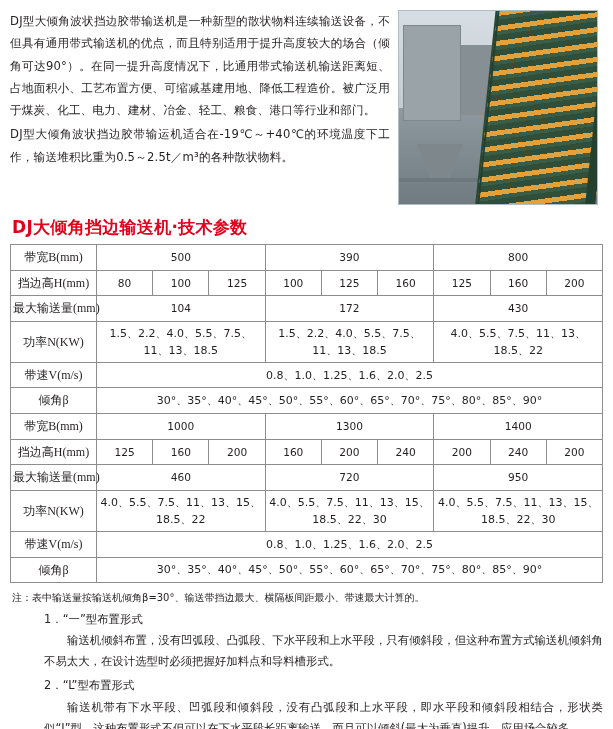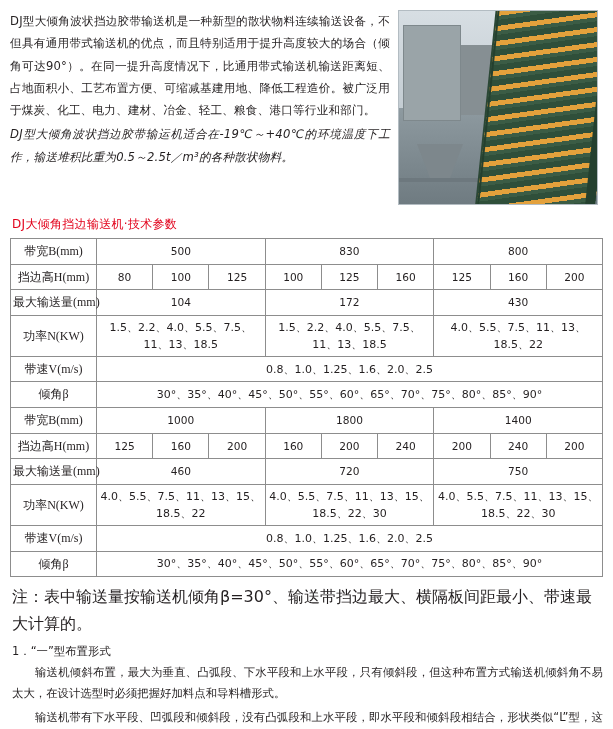"DJ型大倾角波状挡边胶带输运机适合在-19℃～+40℃的环境温度下工作，输送堆积" .intro-text p + p { font-style: italic -> none }
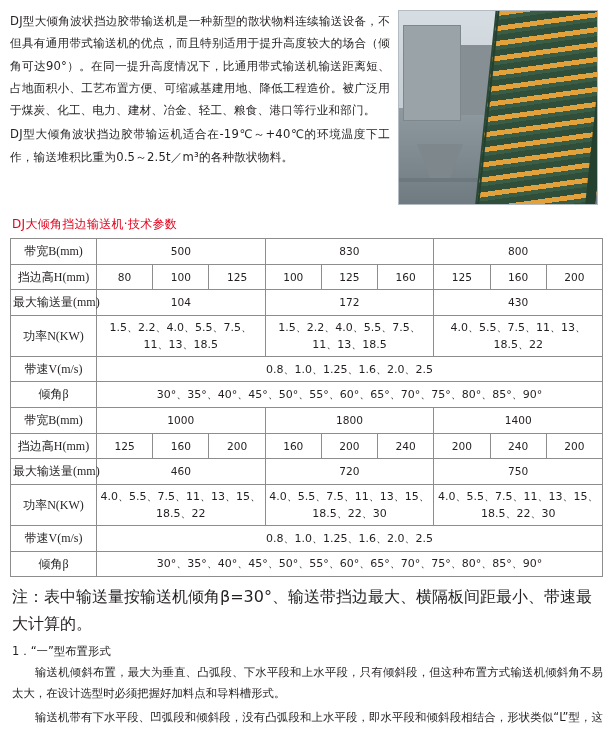"DJ大倾角挡边输送机·技术参数" .sec-title { font-size: 12px -> 17px; font-weight: normal -> bold }
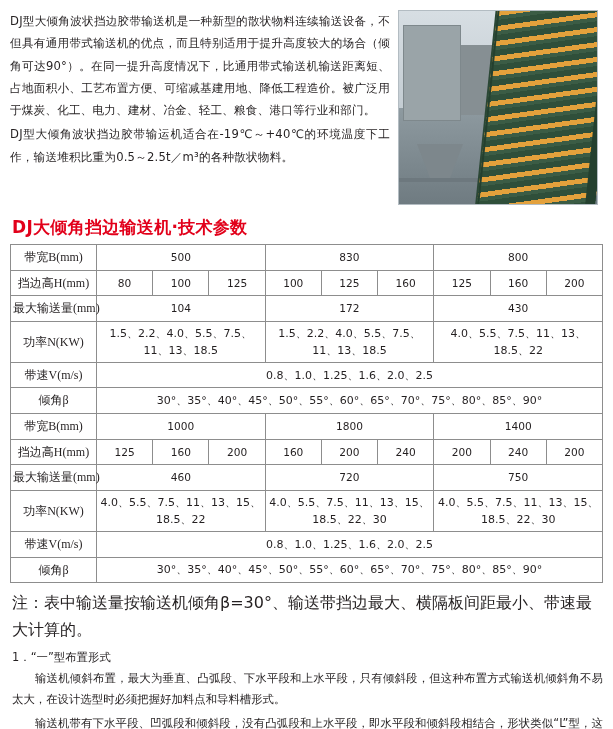"830" td { text: 830 -> 390 }
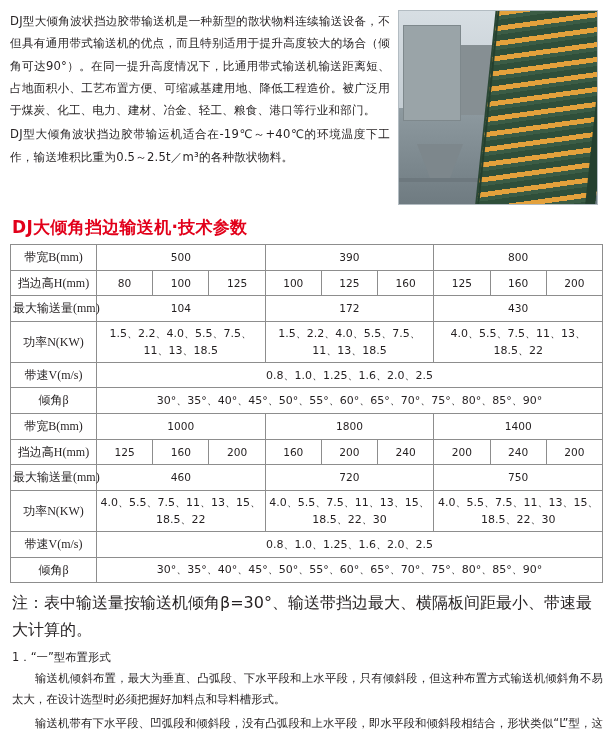"1800" td { text: 1800 -> 1300 }
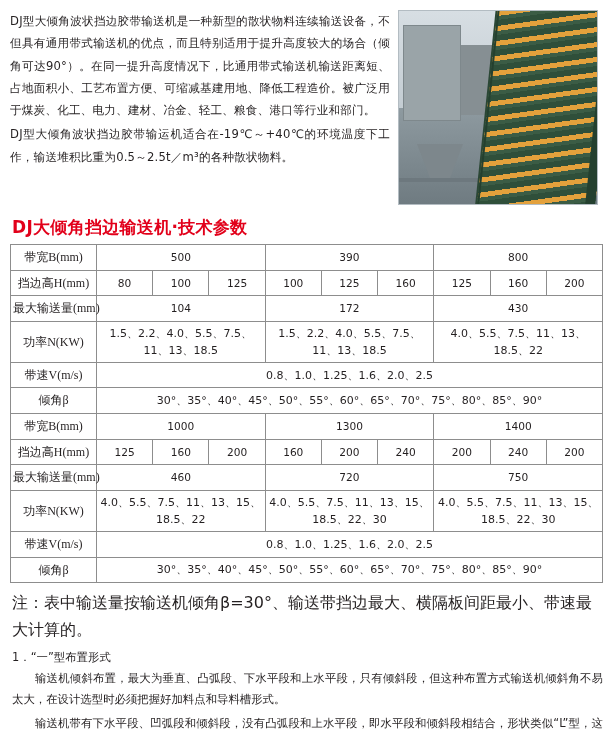"750" td { text: 750 -> 950 }
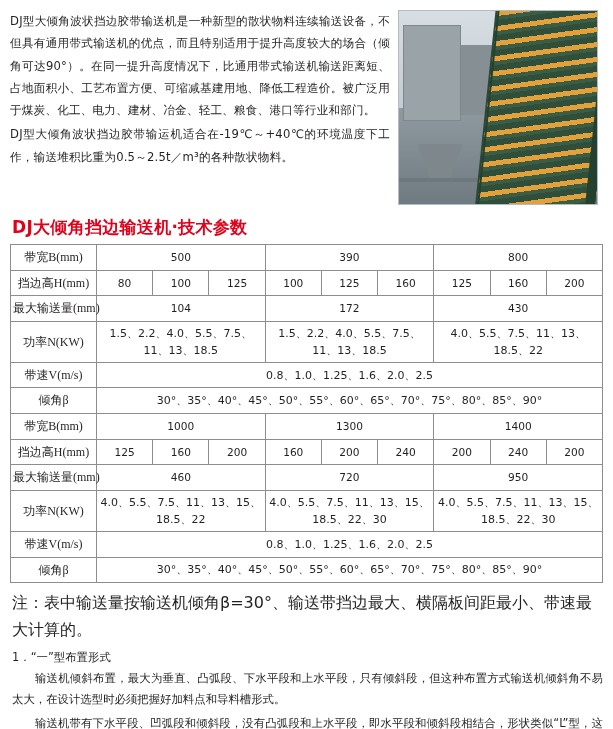"注：表中输送量按输送机倾角β=30°、输送带挡边最大、横隔板间距最小、带速最大计" .note { font-size: 16px -> 10px }
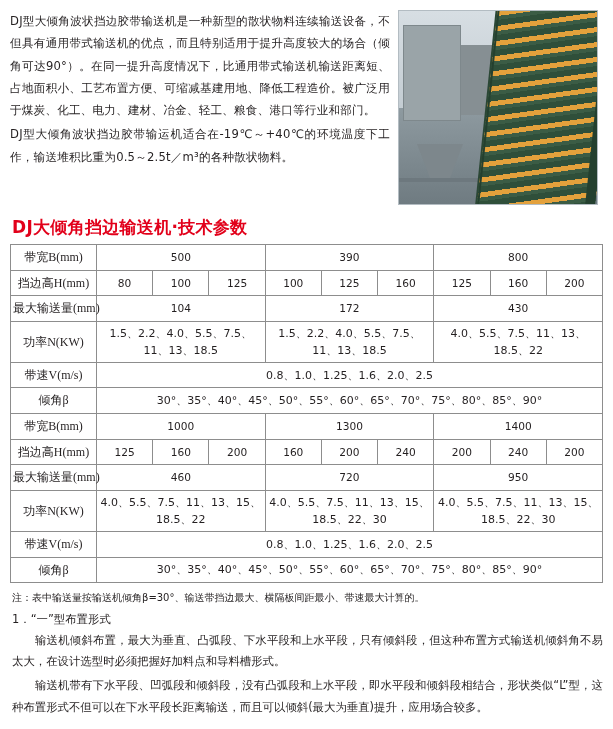"1．“一”型布置形式" .lf .item { margin-left: none -> 32px }
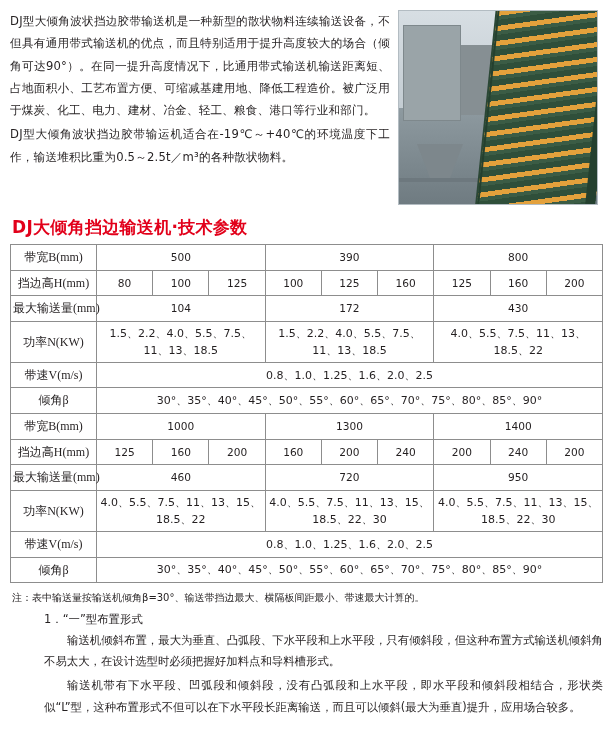"输送机倾斜布置，最大为垂直、凸弧段、下水平段和上水平段，只有倾斜段，但这种布置方" div.body { text: 最大为垂直 -> 没有凹弧段 }
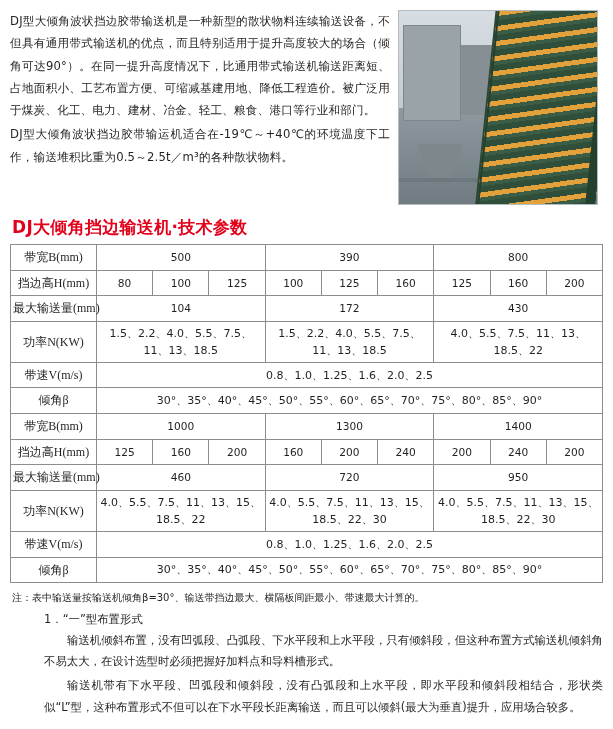"2．“L”型布置形式" div.itemtitle { html: none -> <div>2．“L”型布置形式</div> }
